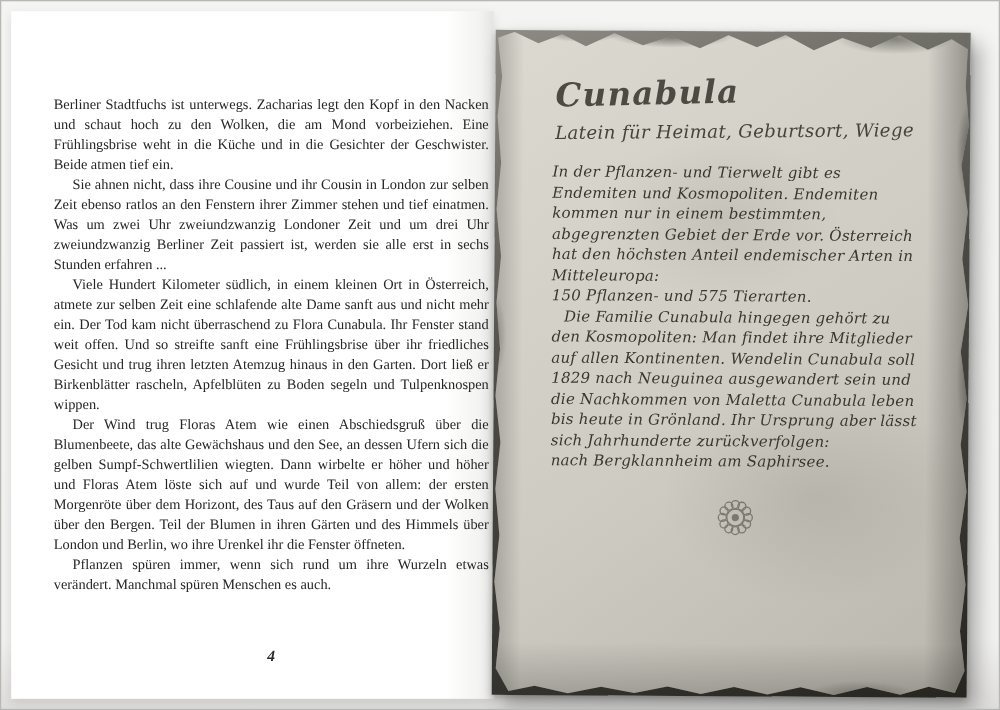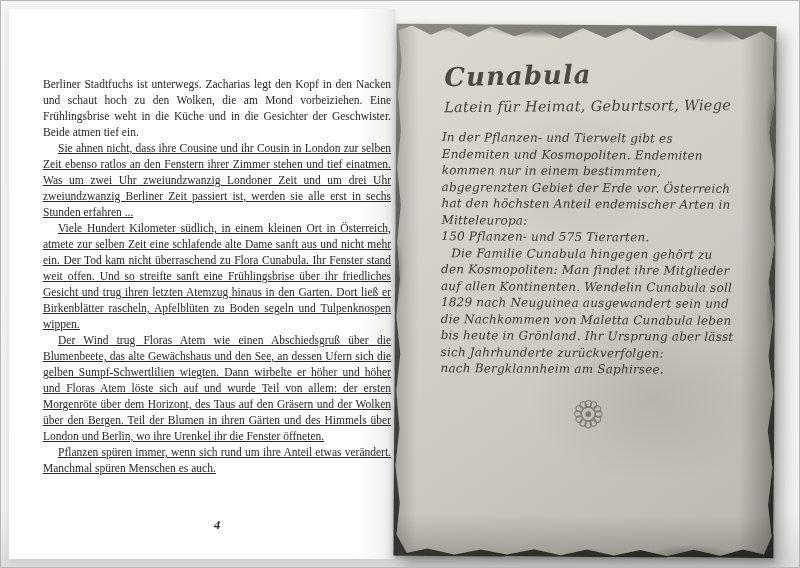"Sie ahnen nicht, dass ihre" .text-col p.indent { text-decoration: underline -> none }
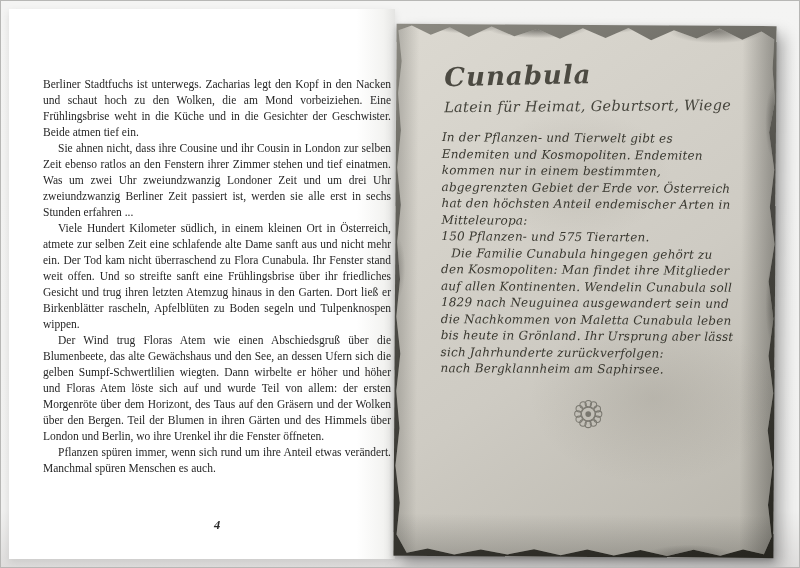"Pflanzen spüren immer, wenn sich" p.indent { text: Anteil -> Wurzeln }
